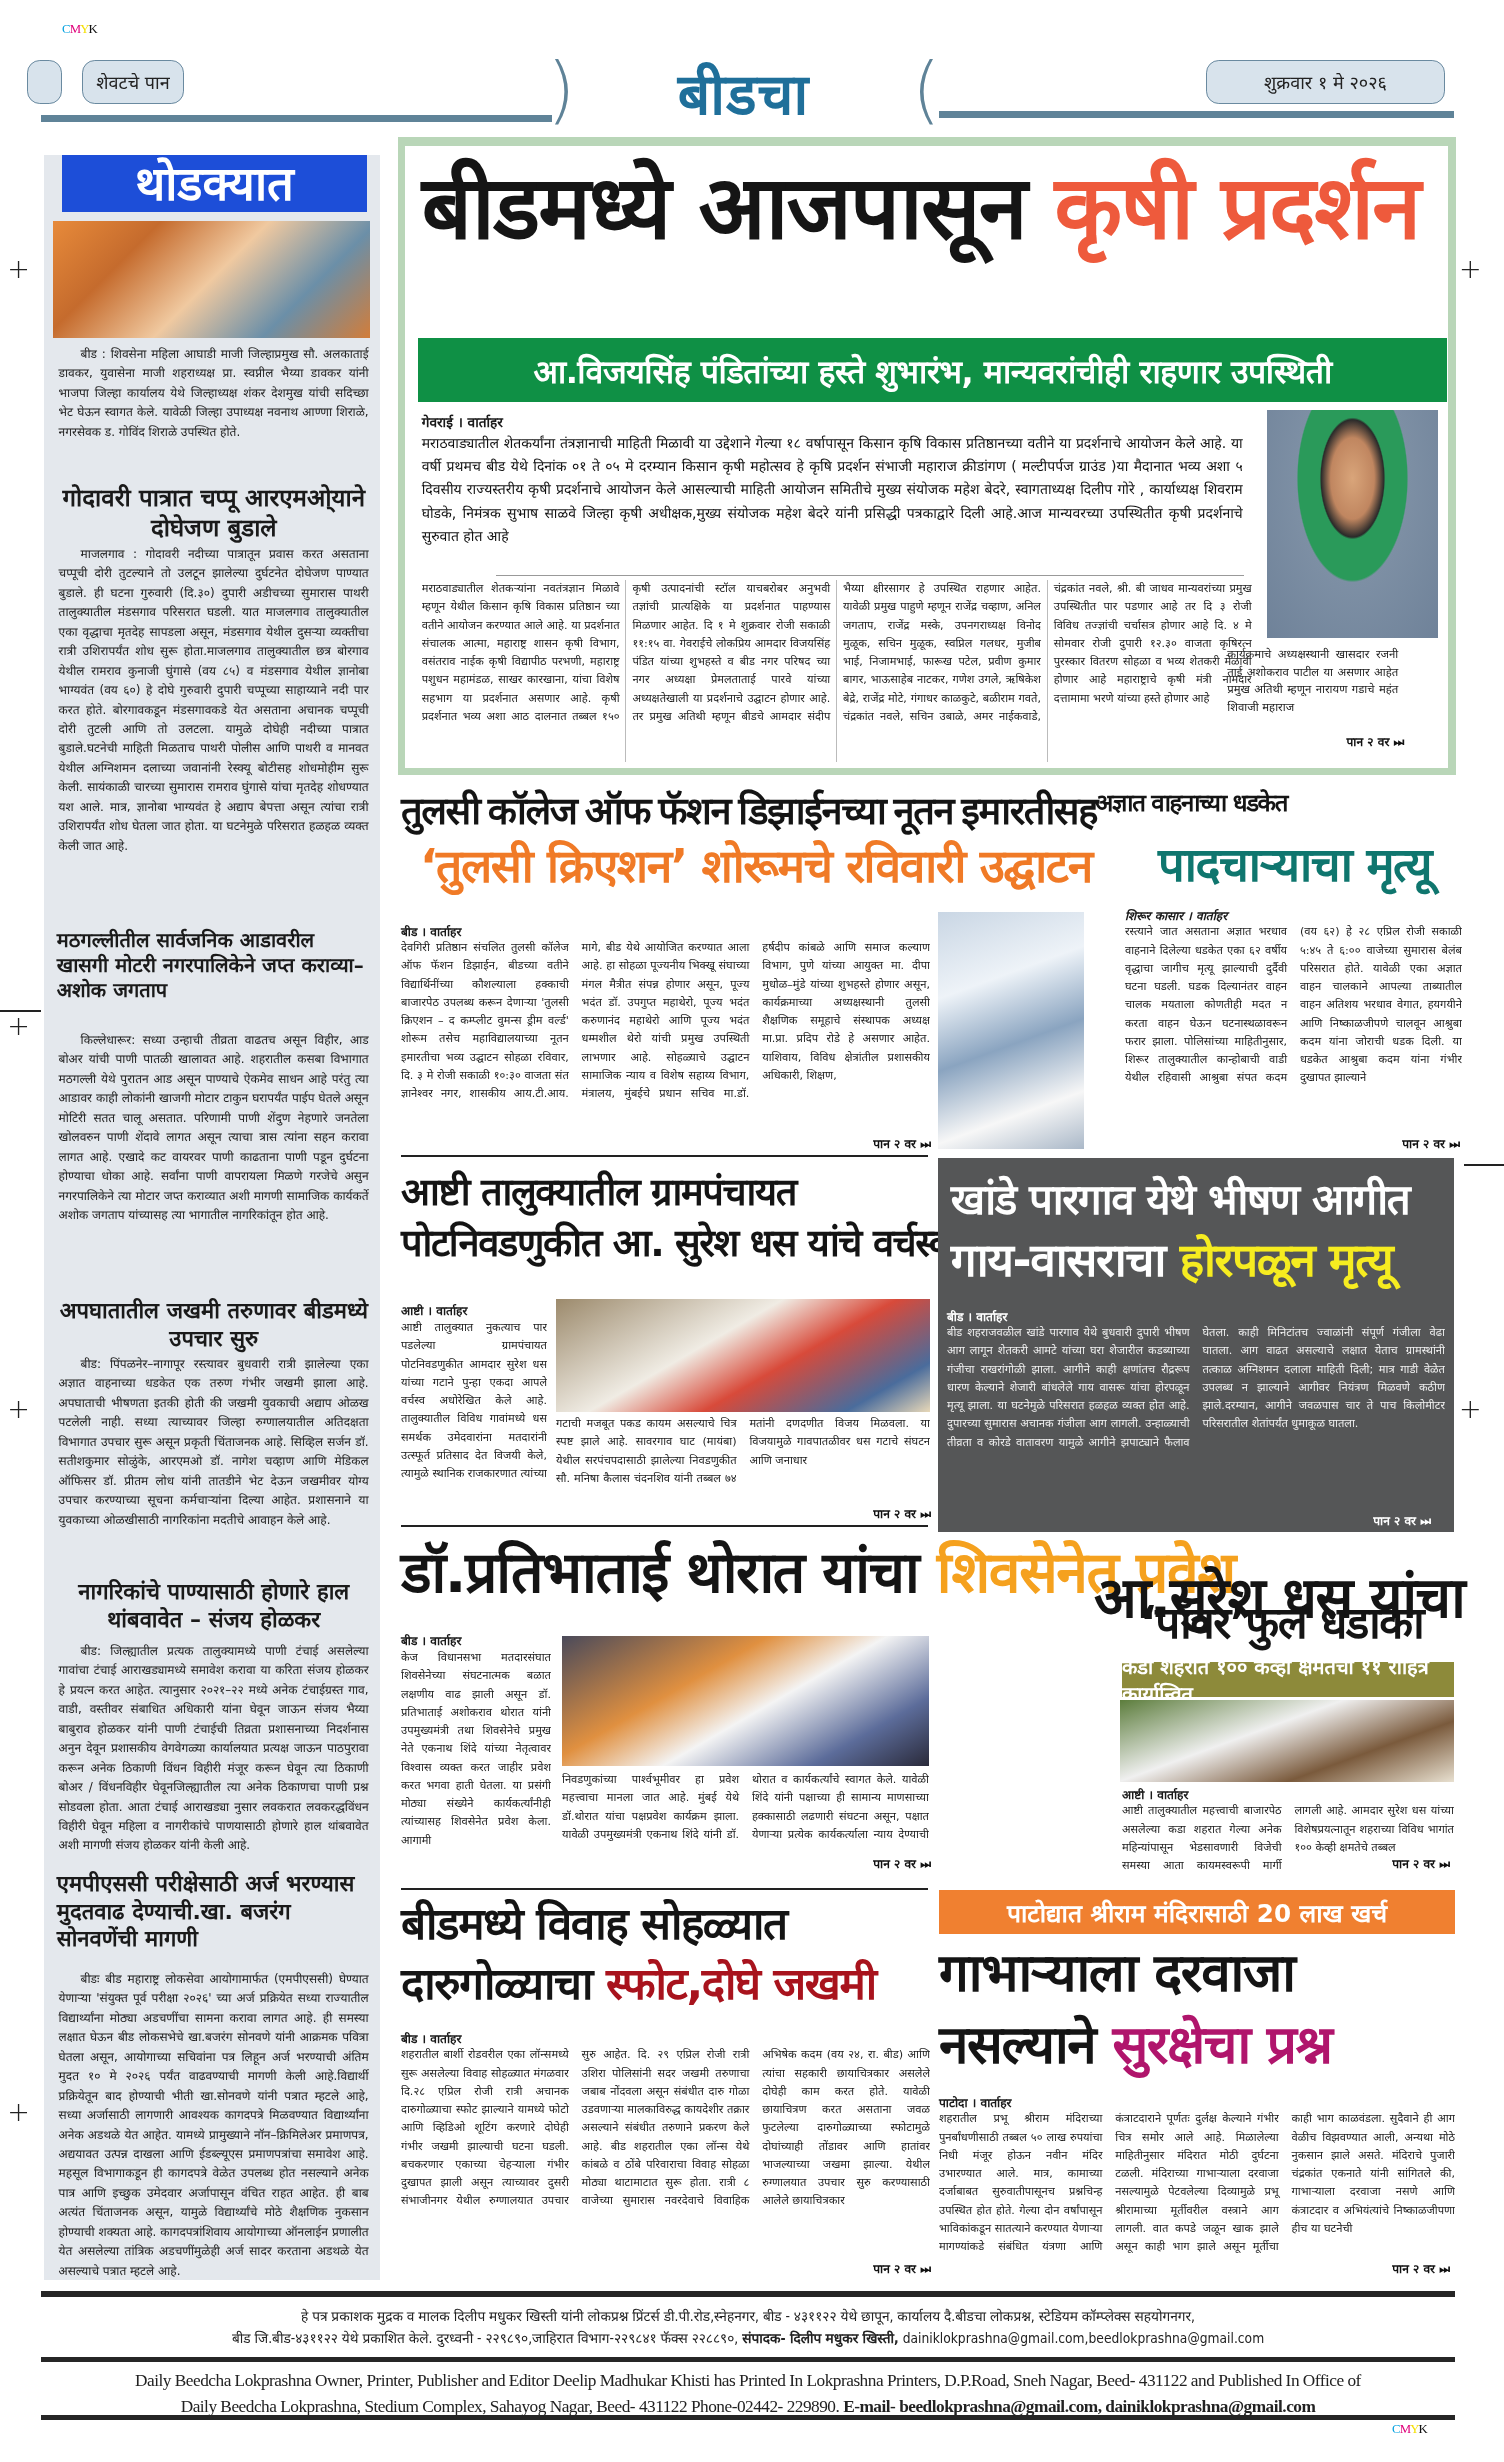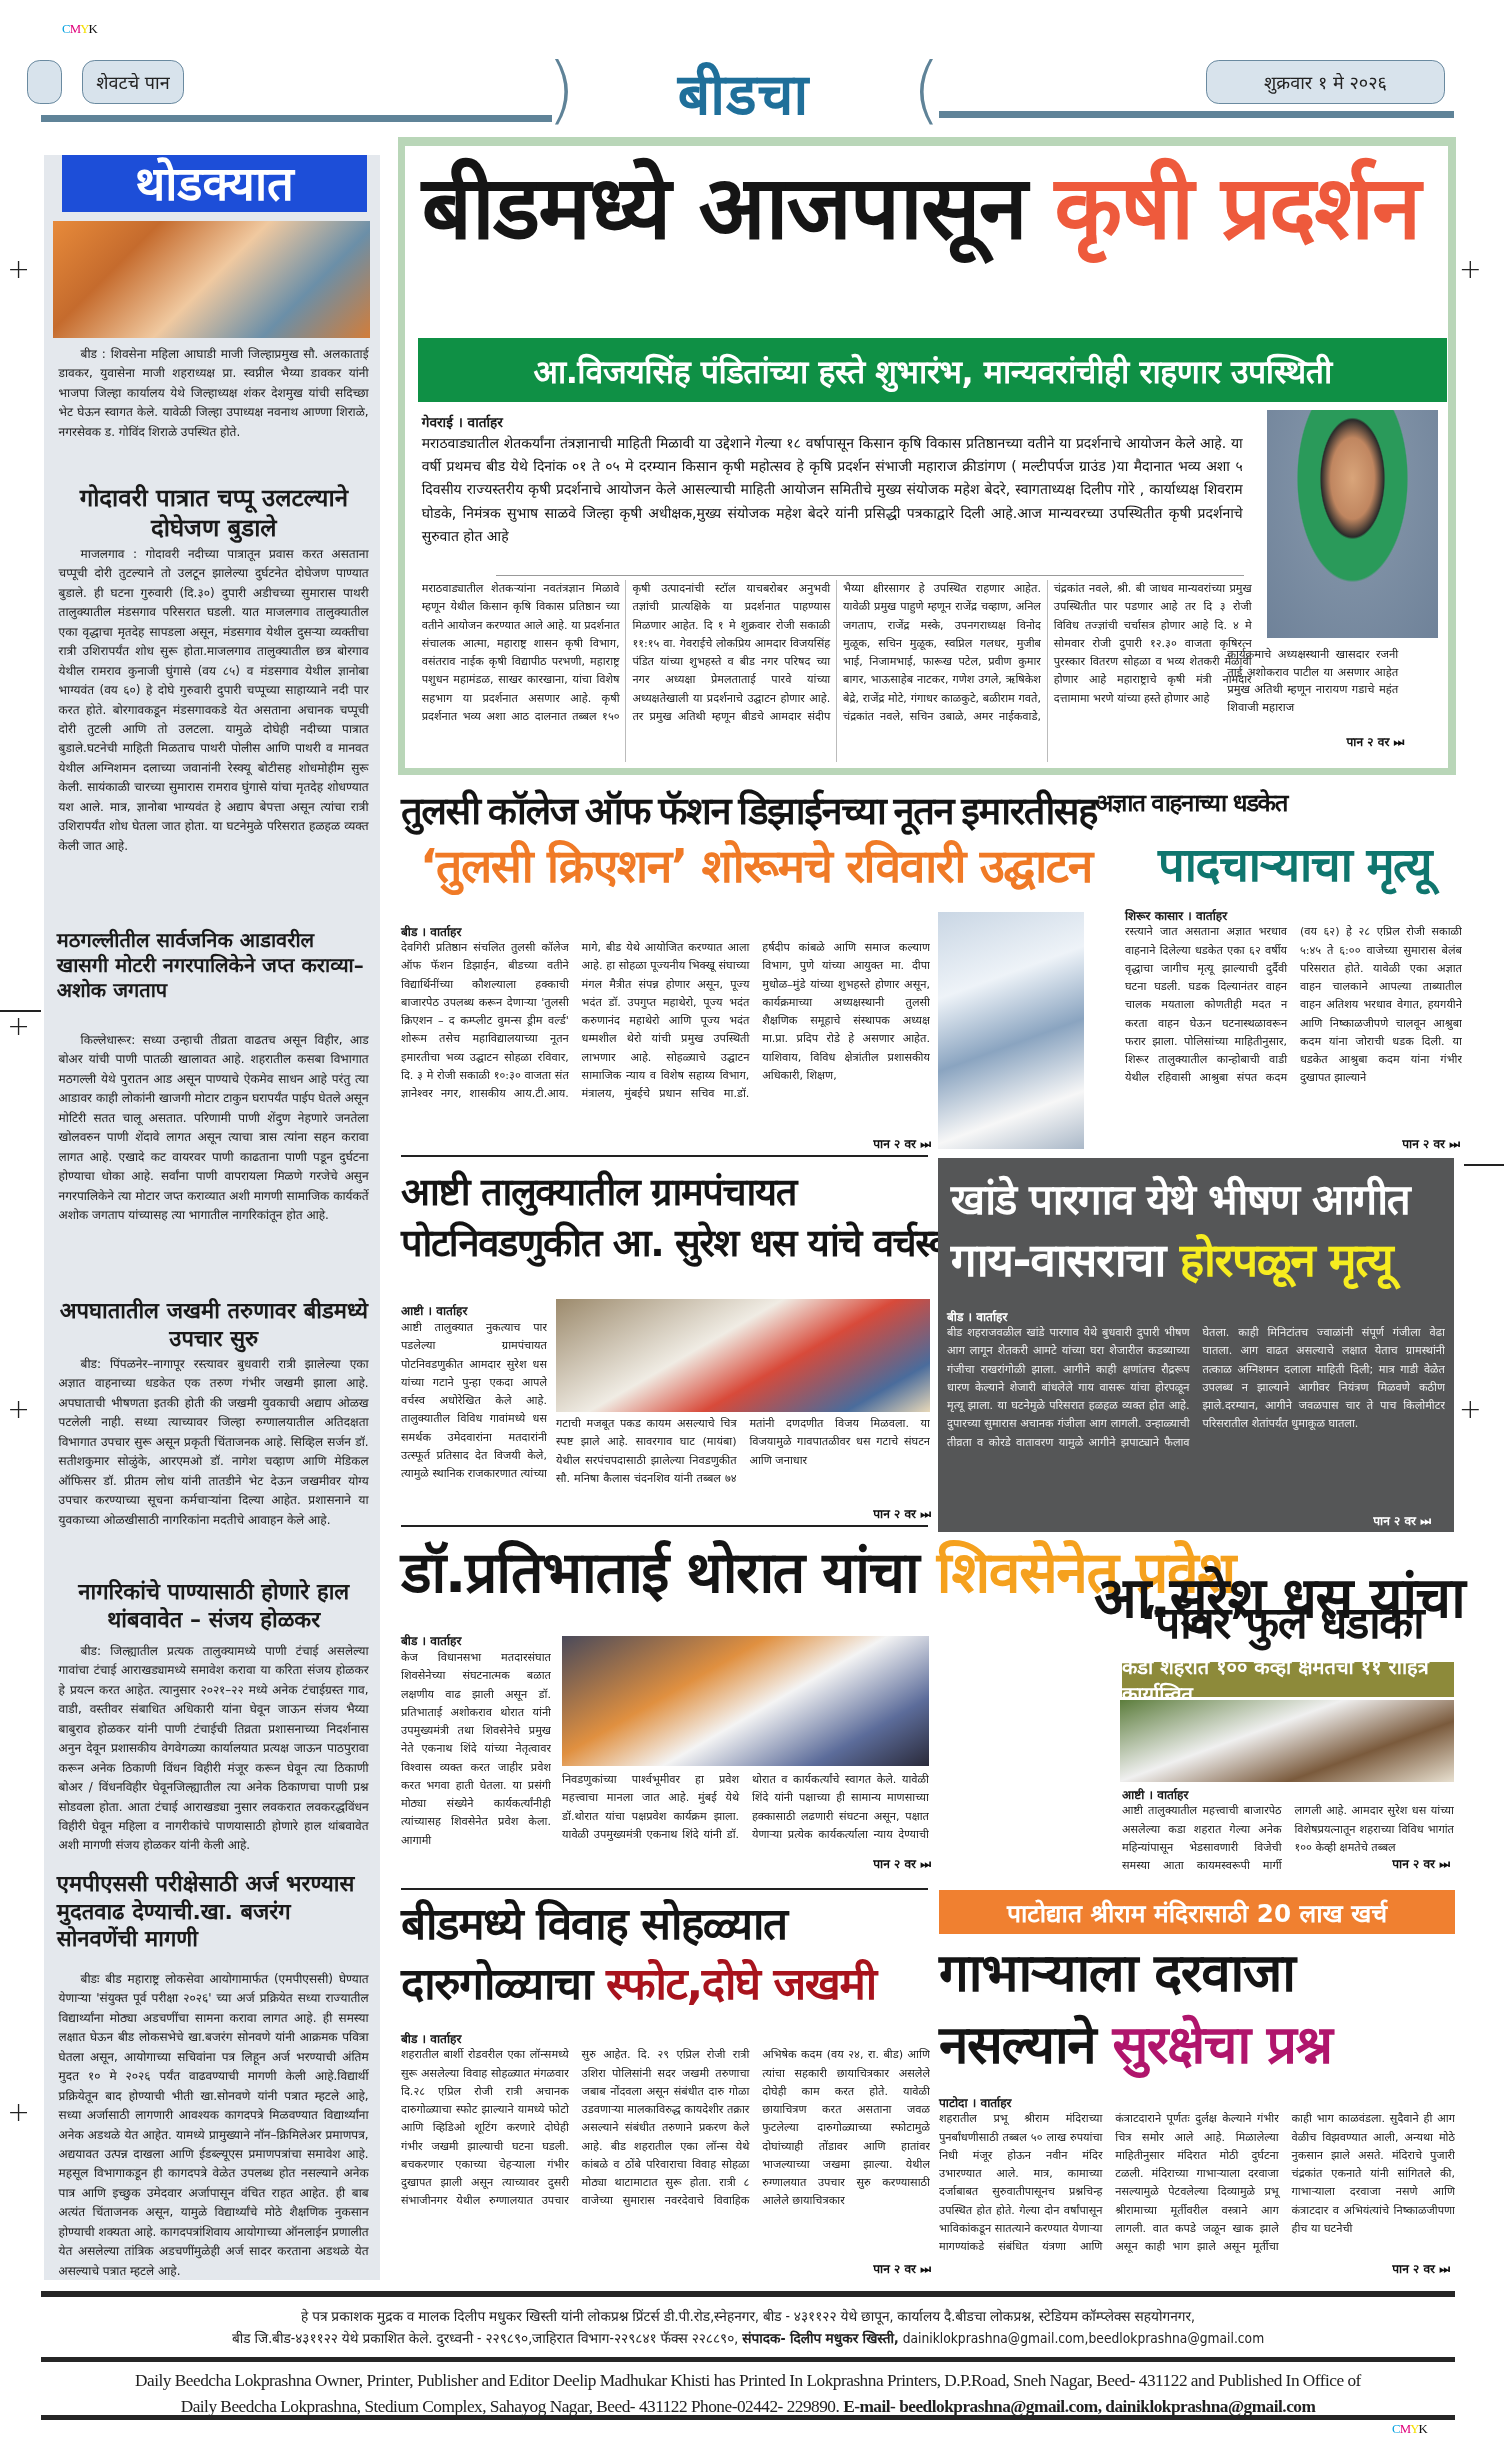"गोदावरी पात्रात चप्पू उलटल्याने दोघेजण" div.abs { text: उलटल्याने -> आरएमओ्याने }
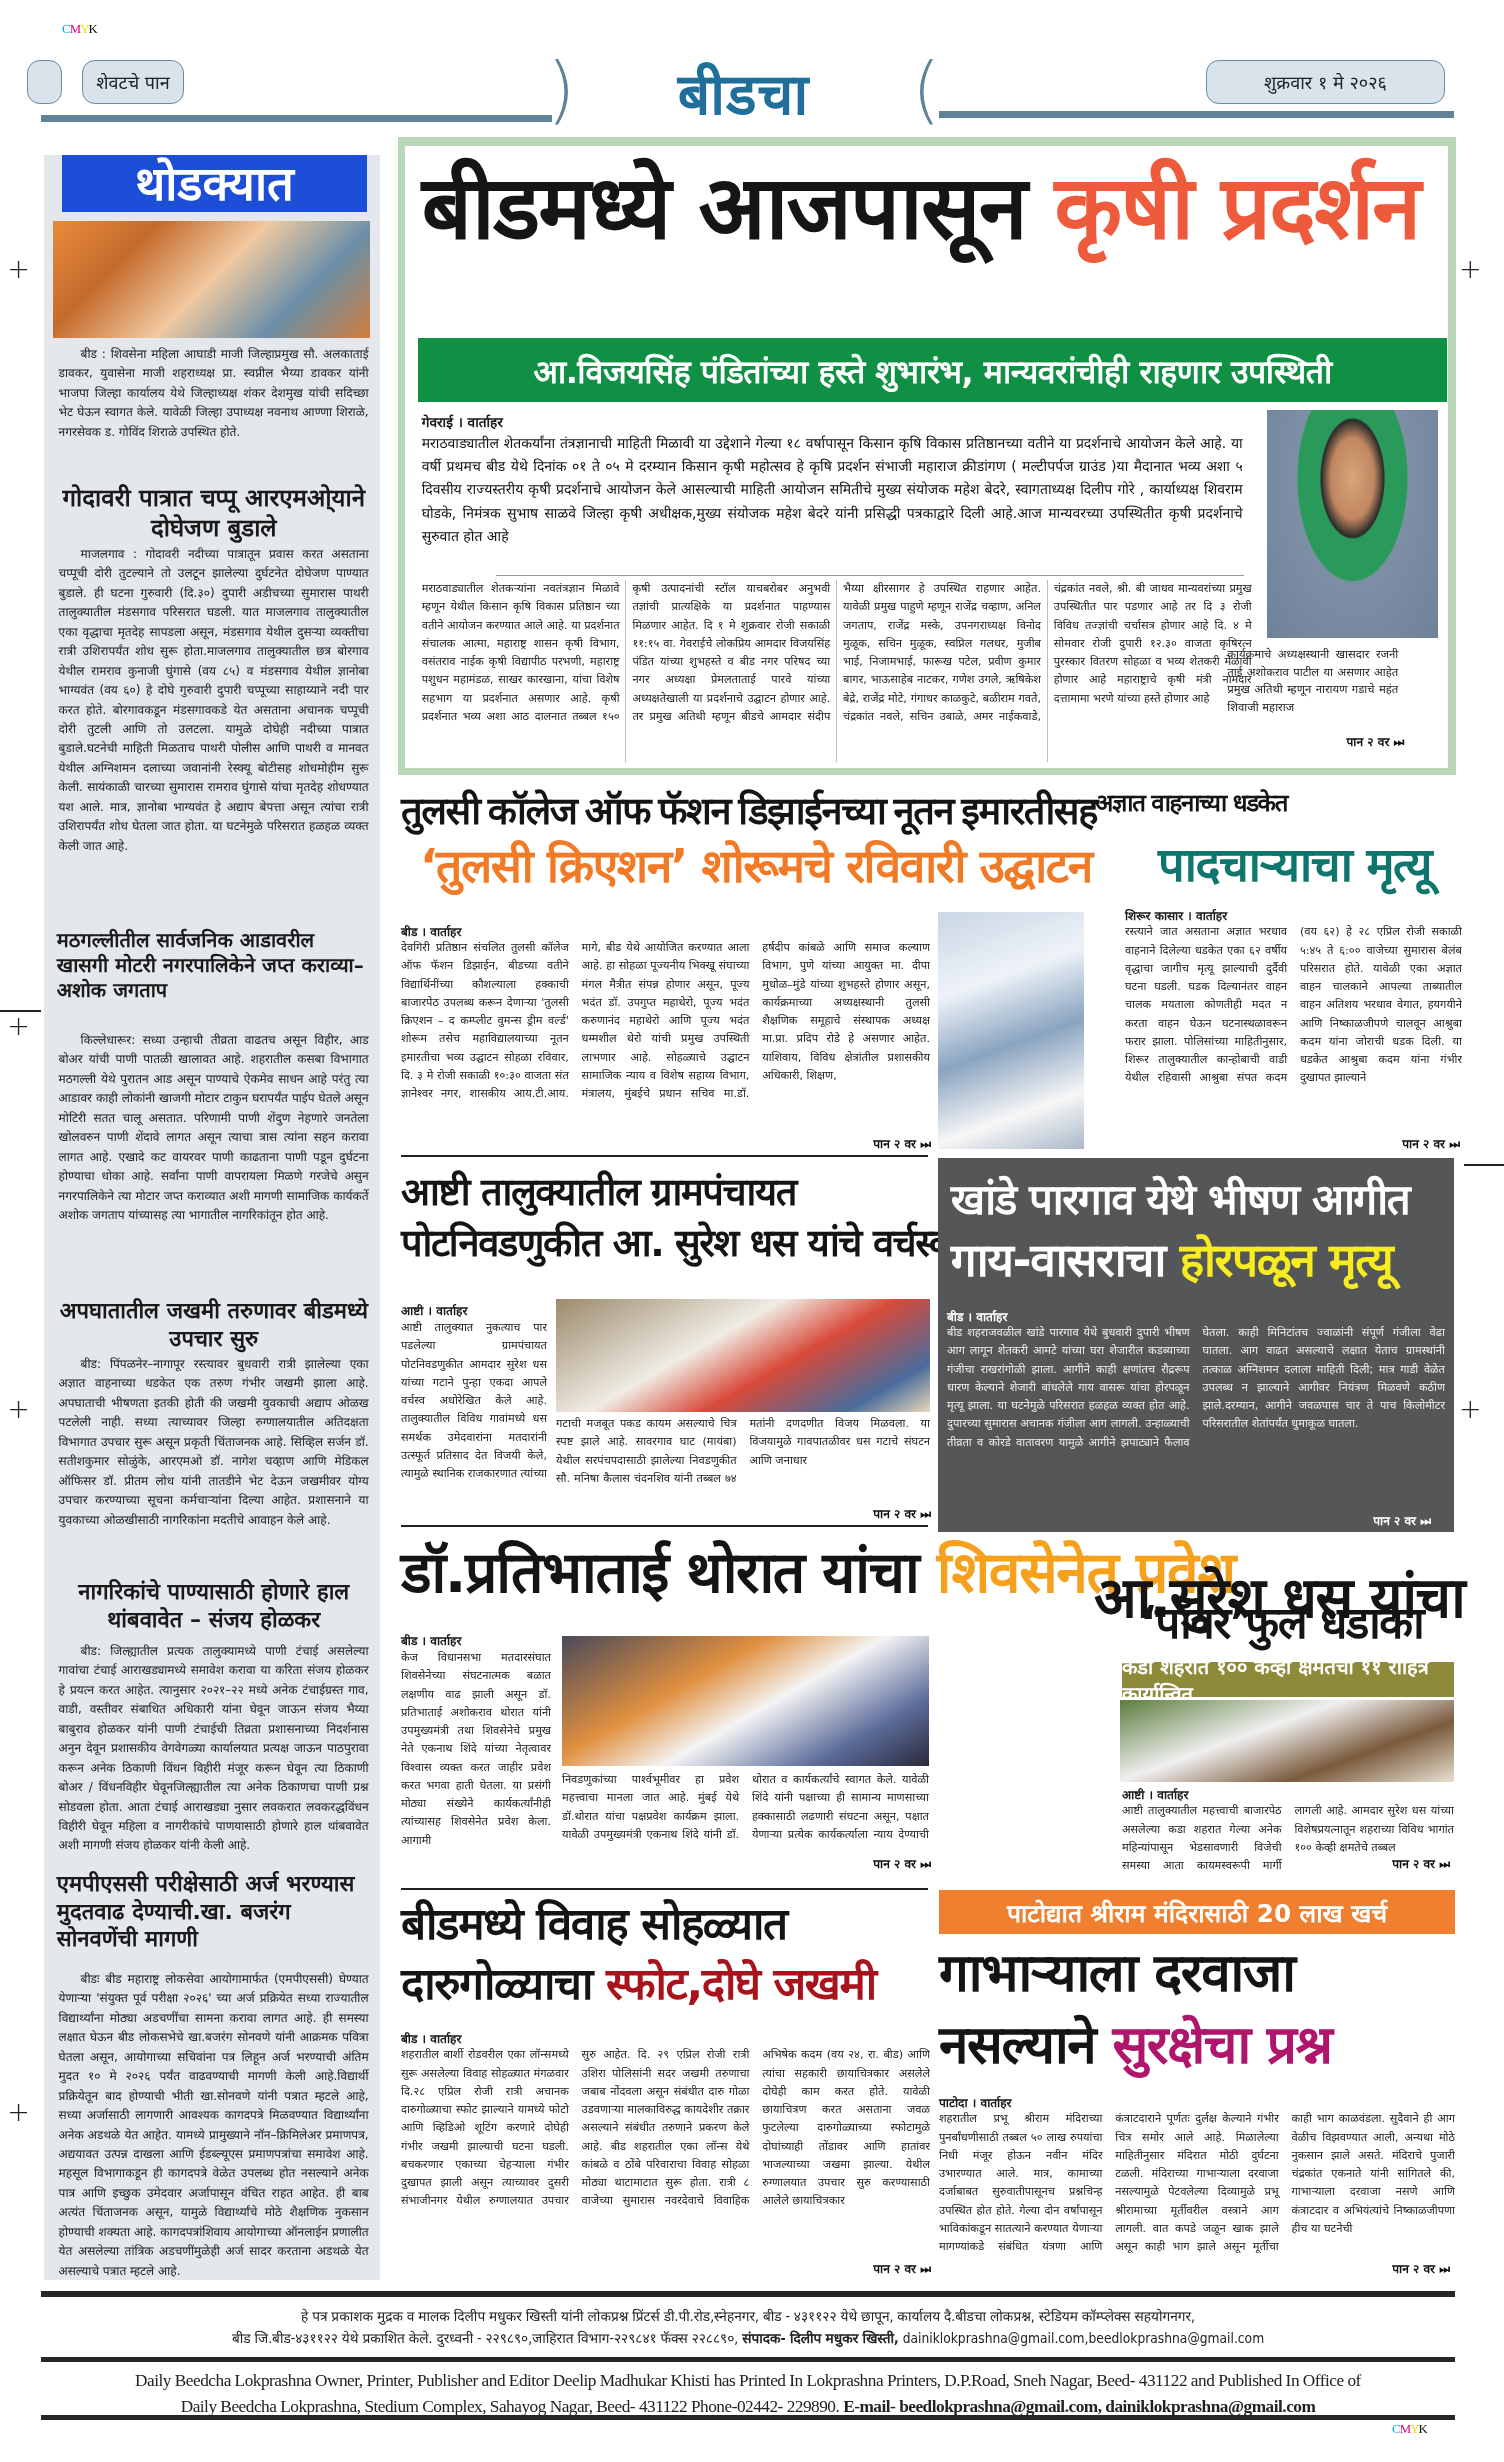"शिरूर कासार । वार्ताहर" div.abs { font-style: none -> italic }
